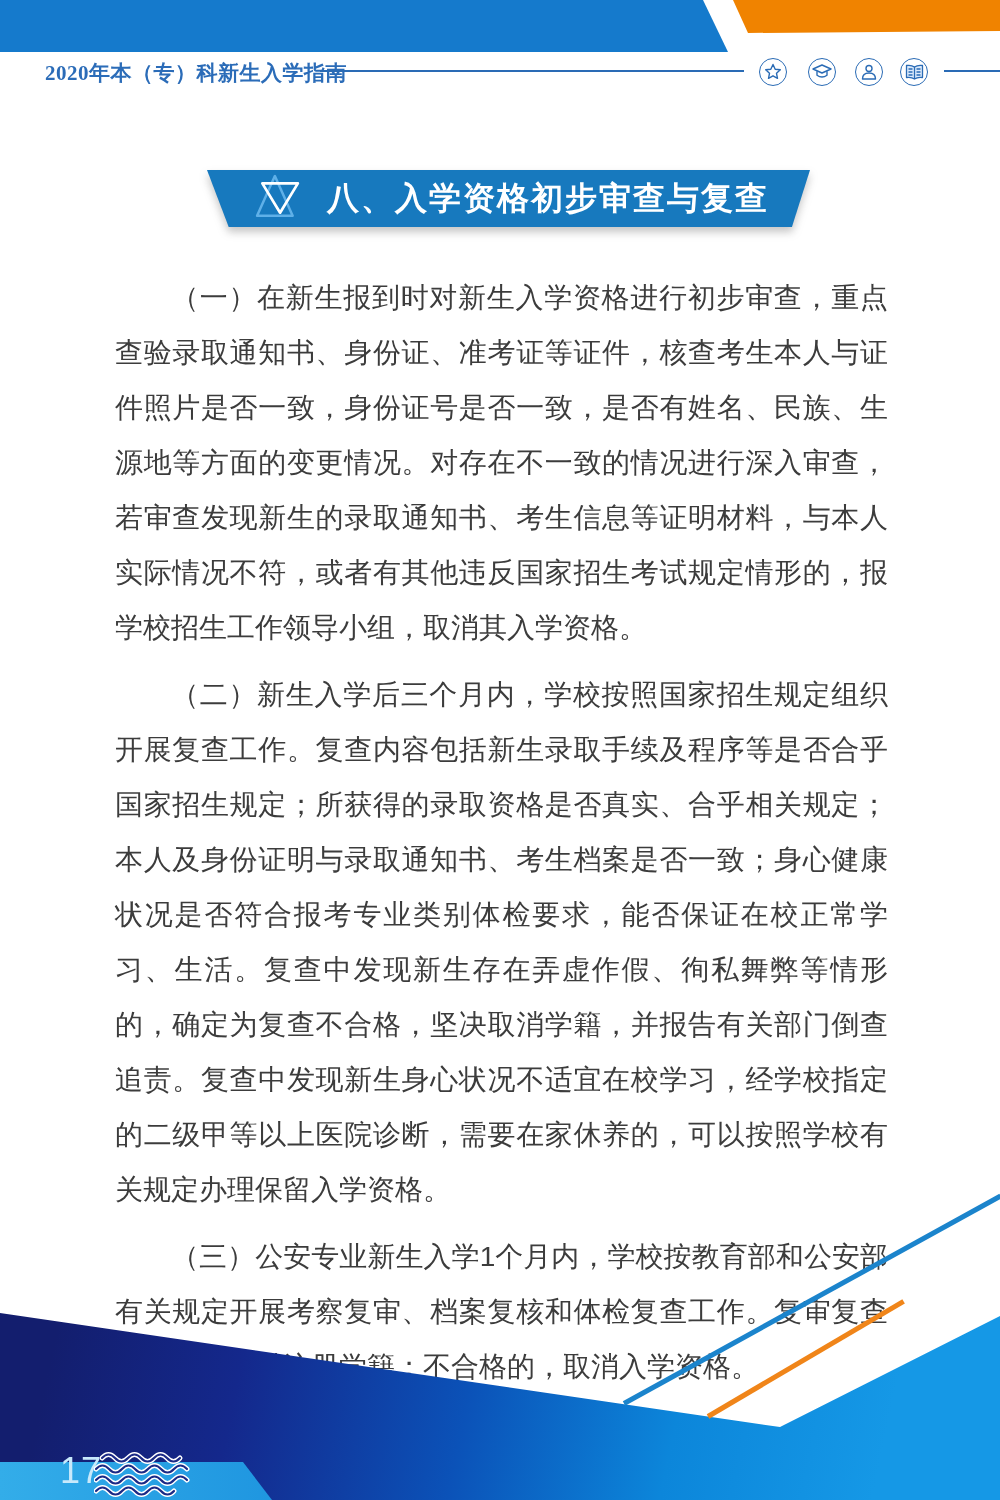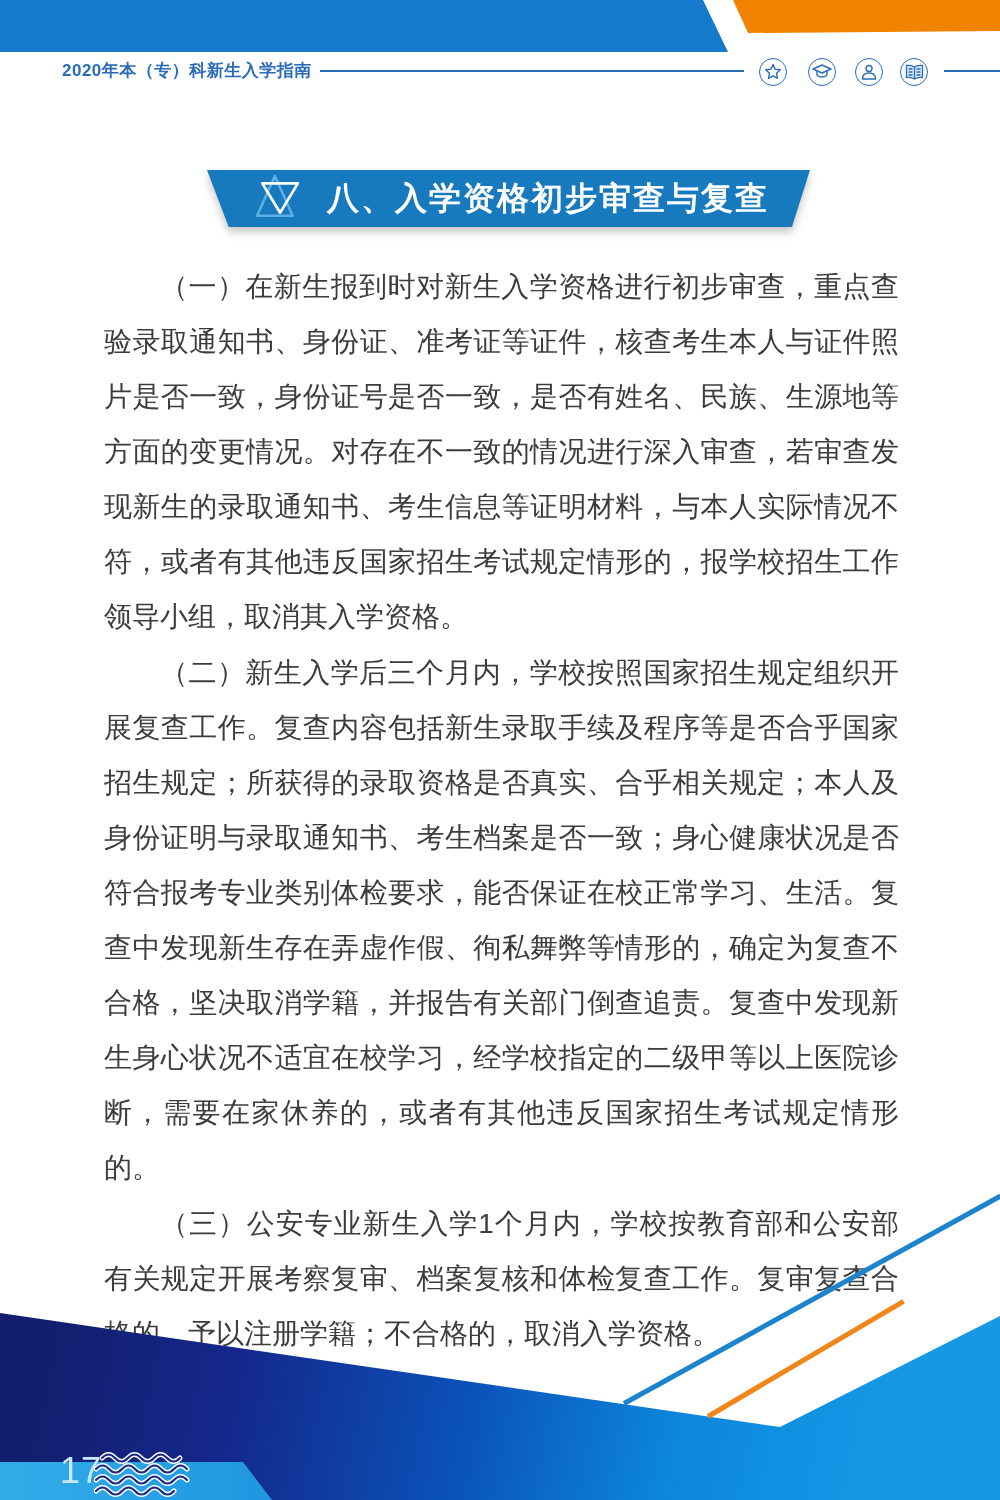"2020年本（专）科新生入学指南" .header-title { font-family: none -> Liberation Serif, serif; font-size: 17px -> 21px; left: 62px -> 45px }
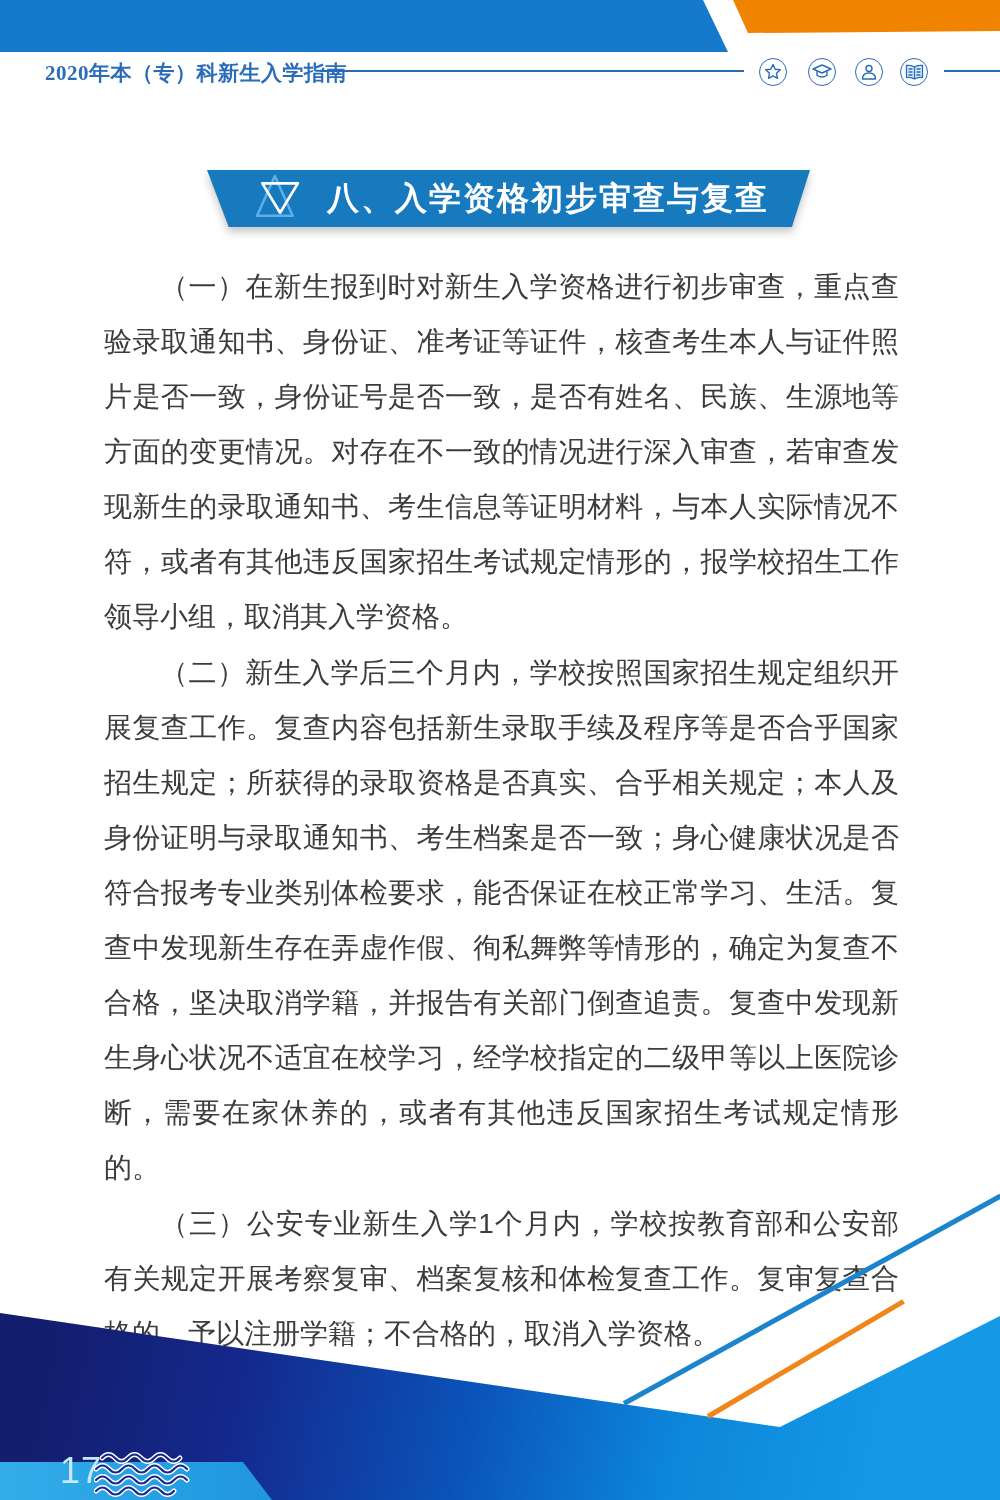"（一）在新生报到时对新生入学资格进行初步审查，重点查验录取通知书、身份证、准考证" .body-text p { margin: 1px -> 12px }
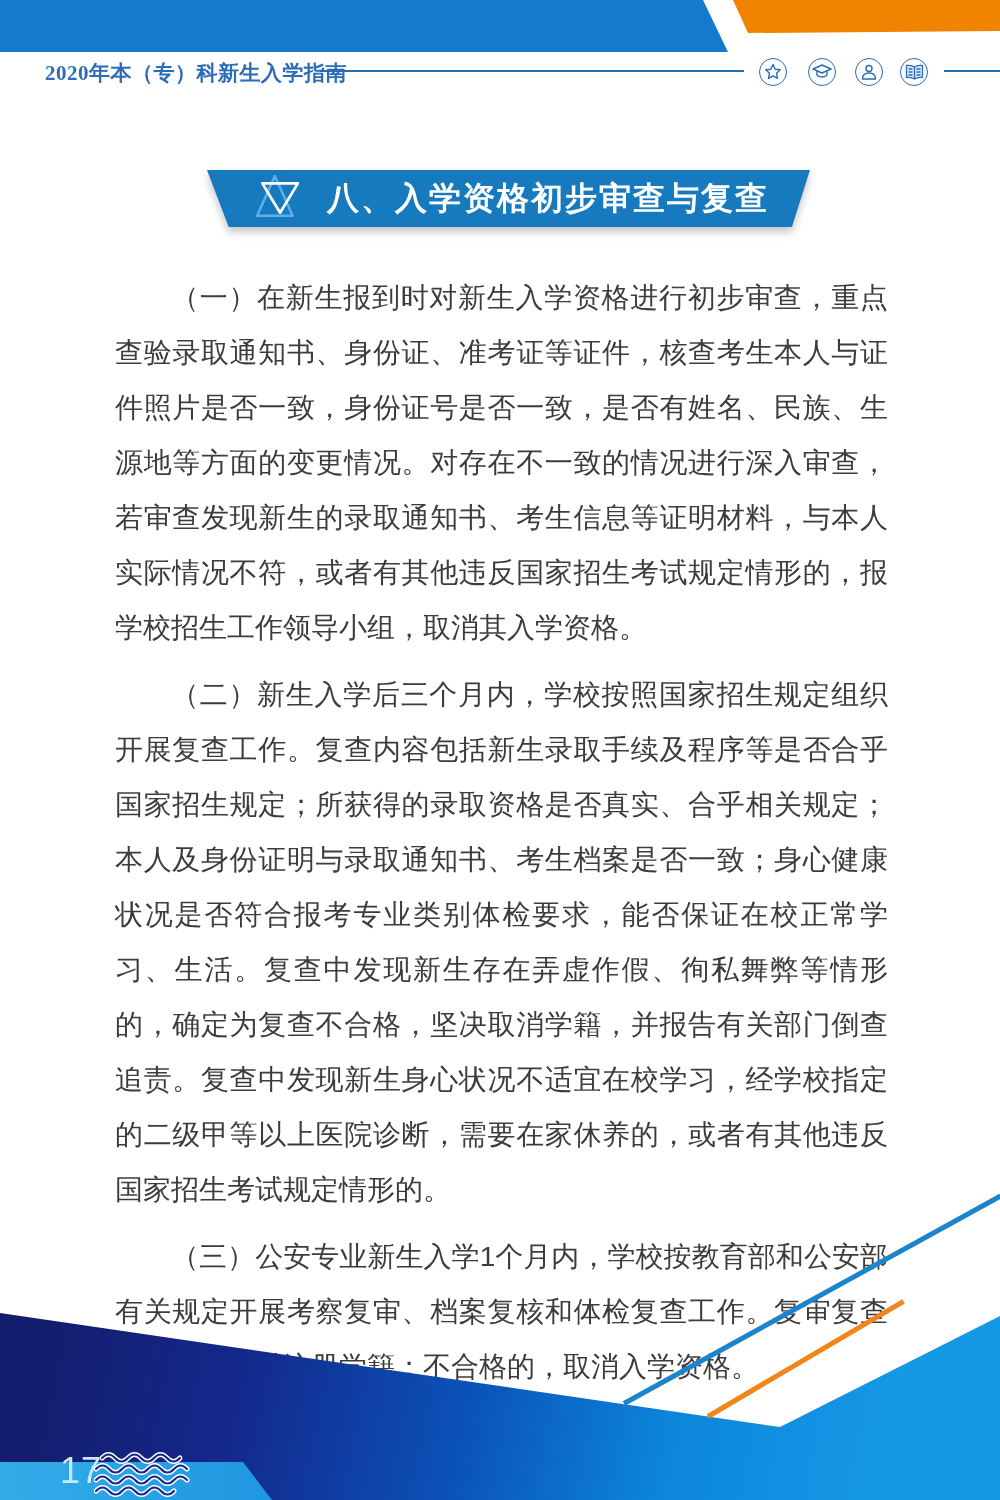"（二）新生入学后三个月内，学校按照国家招生规定组织开展复查工作。复查内容包括新生" p { text: 或者有其他违反国家招生考试规定情形的 -> 可以按照学校有关规定办理保留入学资格 }
